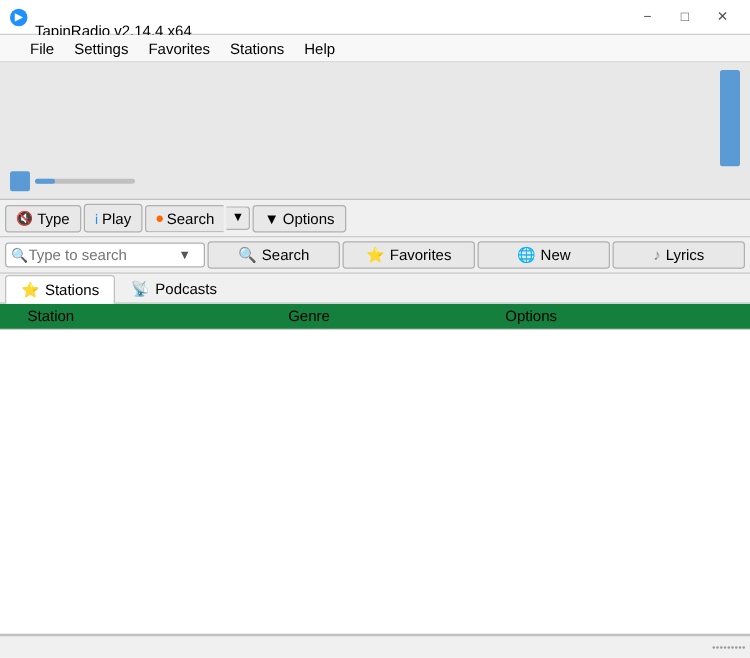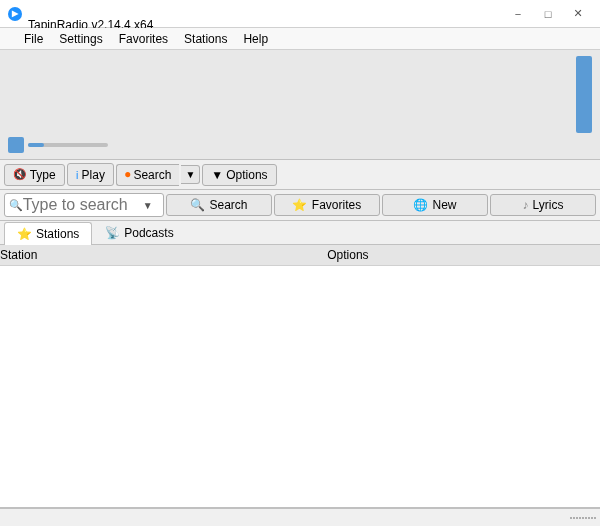"Type to search" .search-input-wrap input { font-size: 16px -> 12px }
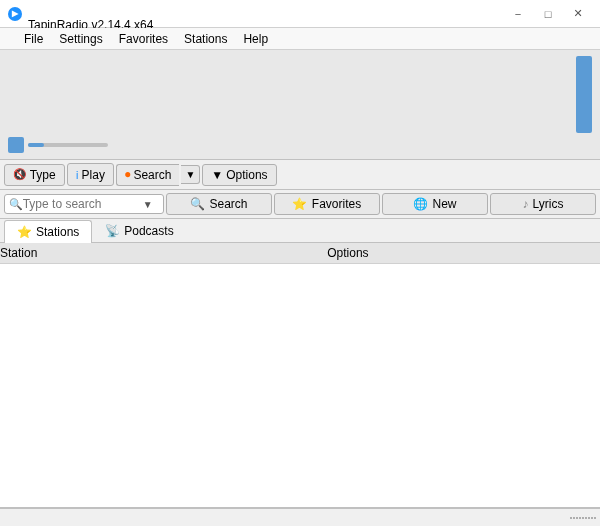"Station" .table-header { background: #e5e5e5 -> #15803d; padding: 3px 0 -> 3px 22px }
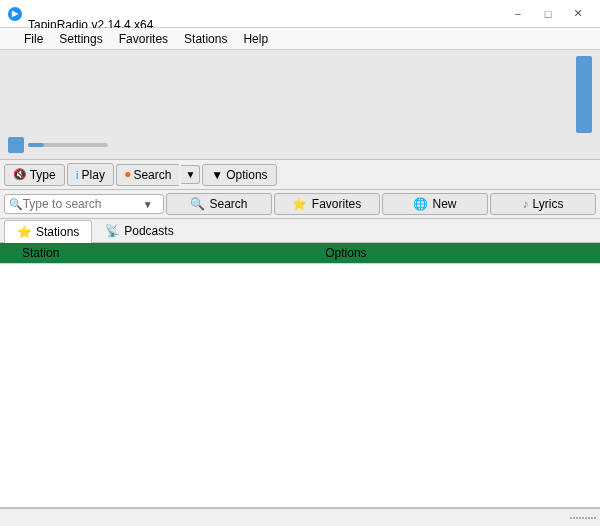"Genre" span.col { html: none -> <span>Genre</span> }
